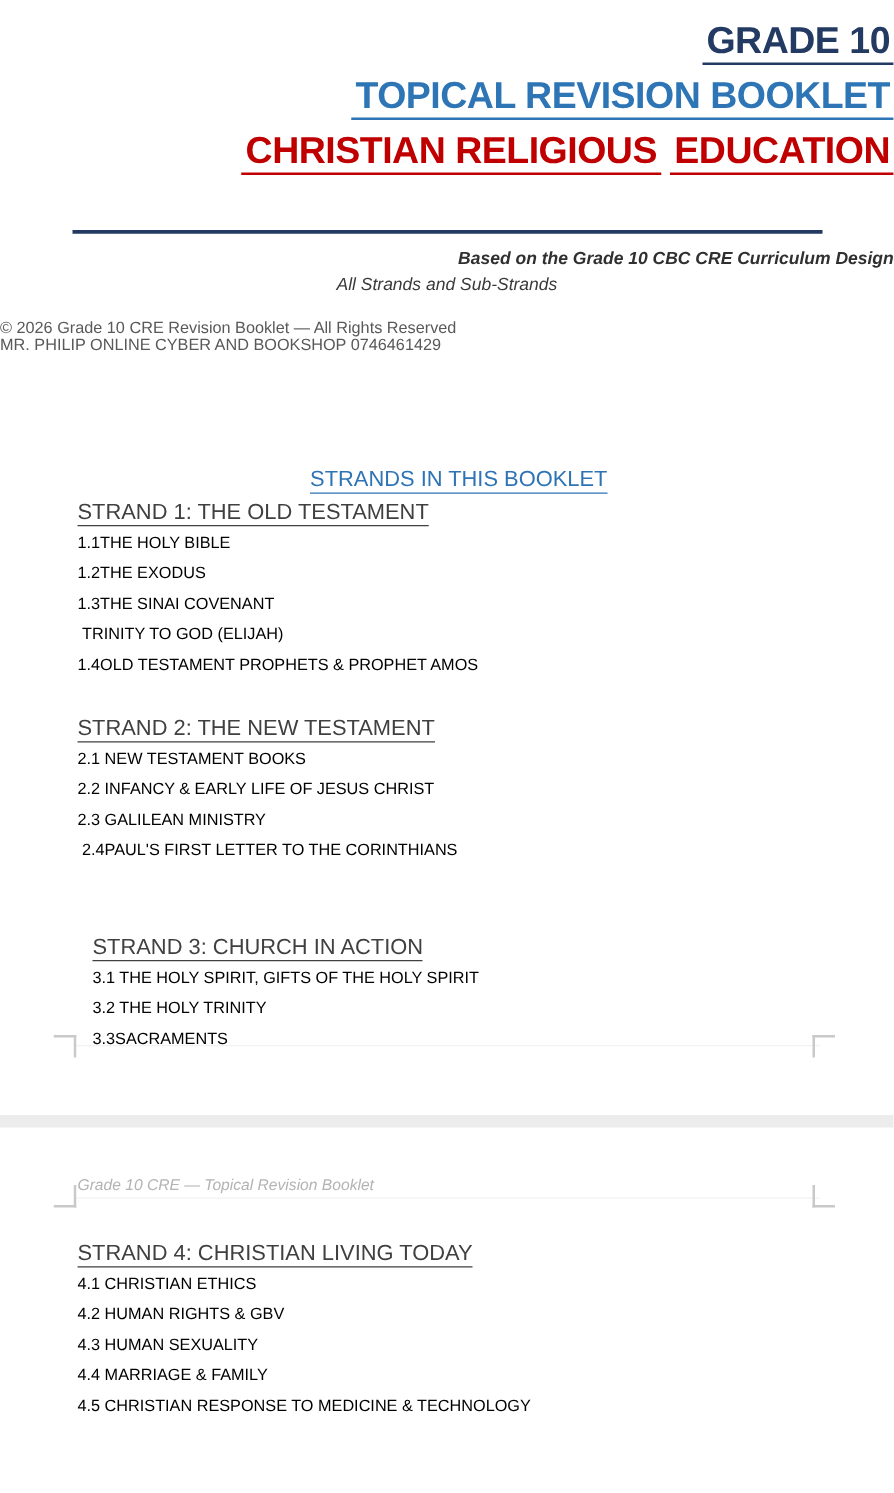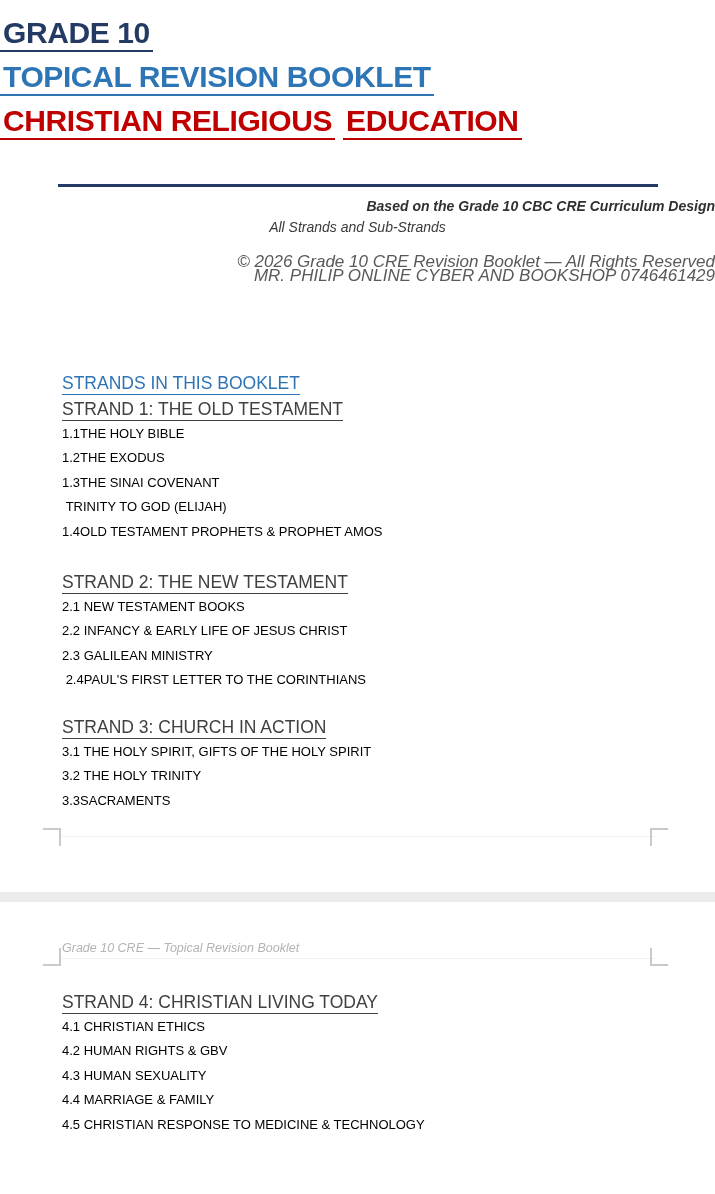"GRADE 10" .title-block { text-align: left -> right }
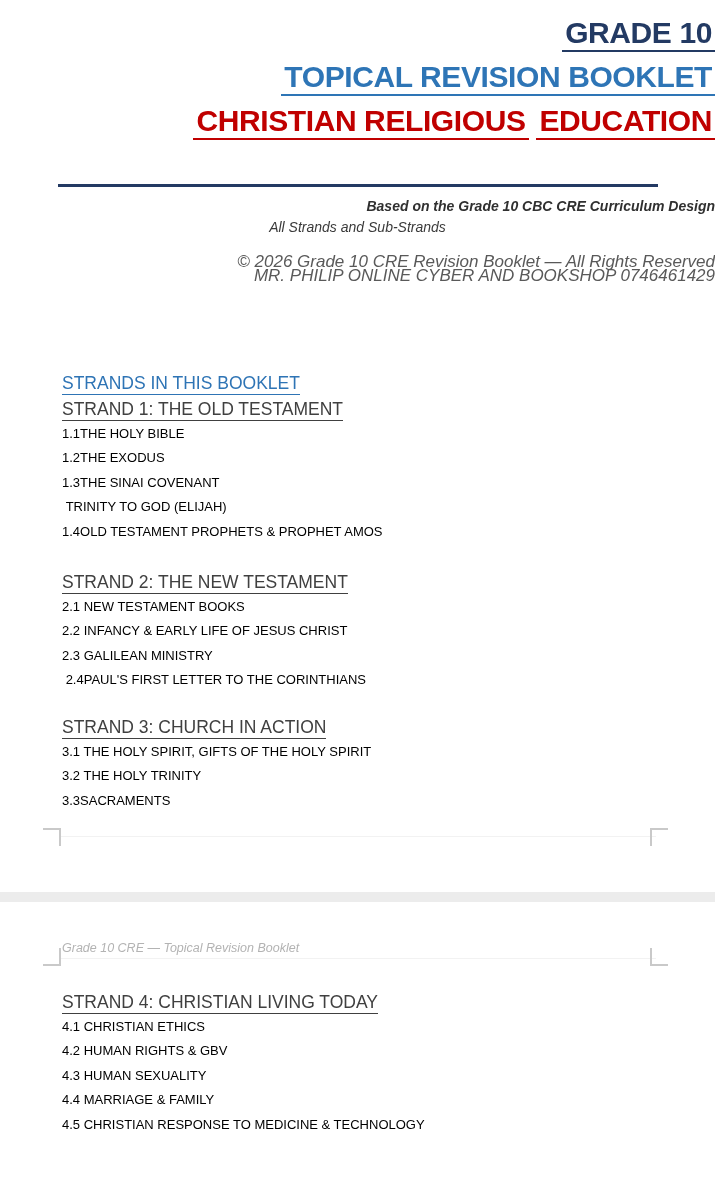"© 2026 Grade 10 CRE" .copyright { font-size: 17px -> 13px; font-style: italic -> none; text-align: right -> left }
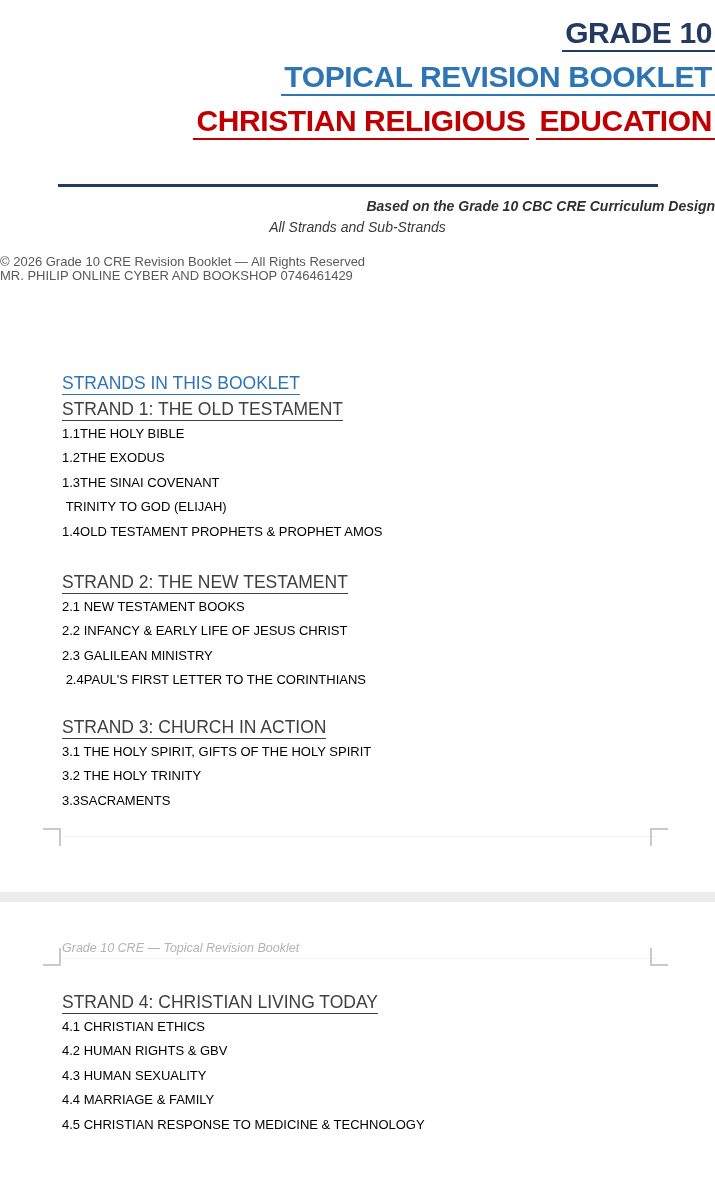"STRANDS IN THIS BOOKLET" .h-blue { text-align: none -> center }
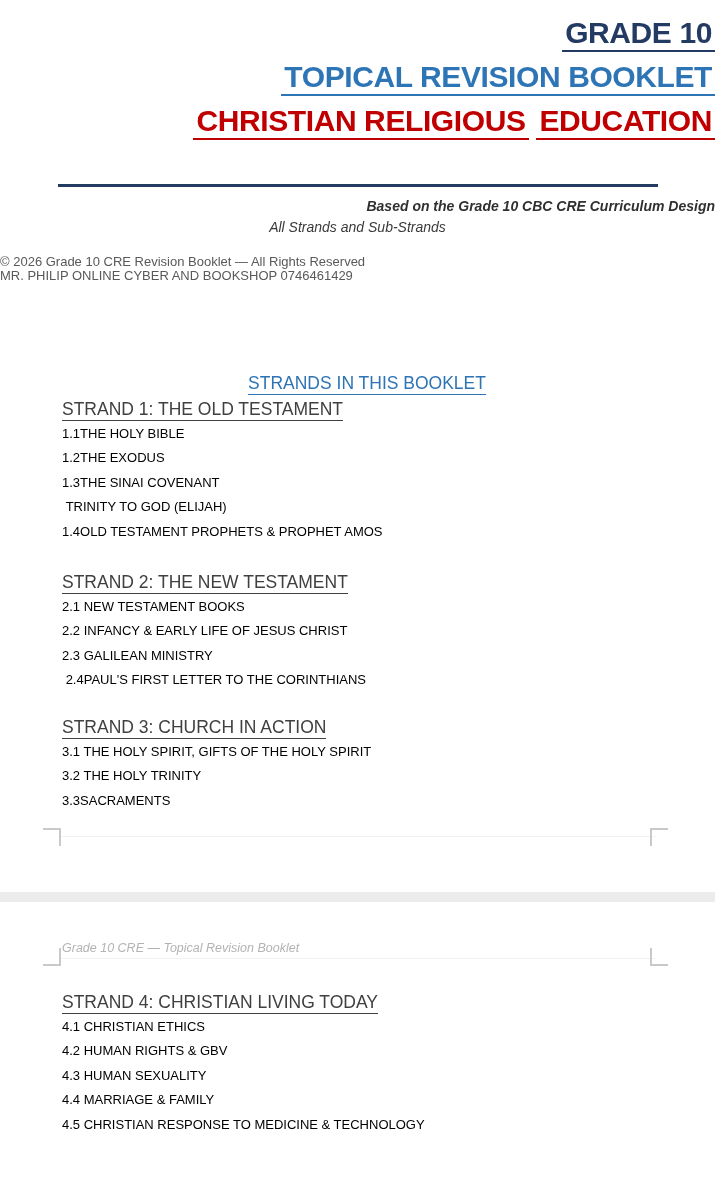"STRAND 3: CHURCH IN ACTION" .sec-c { margin-left: none -> 12px; top: 714px -> 744px }
